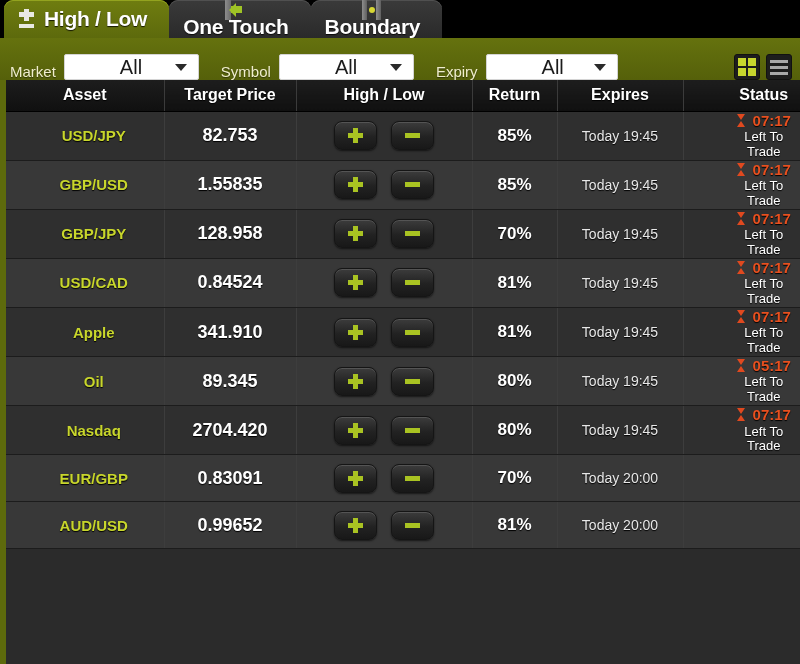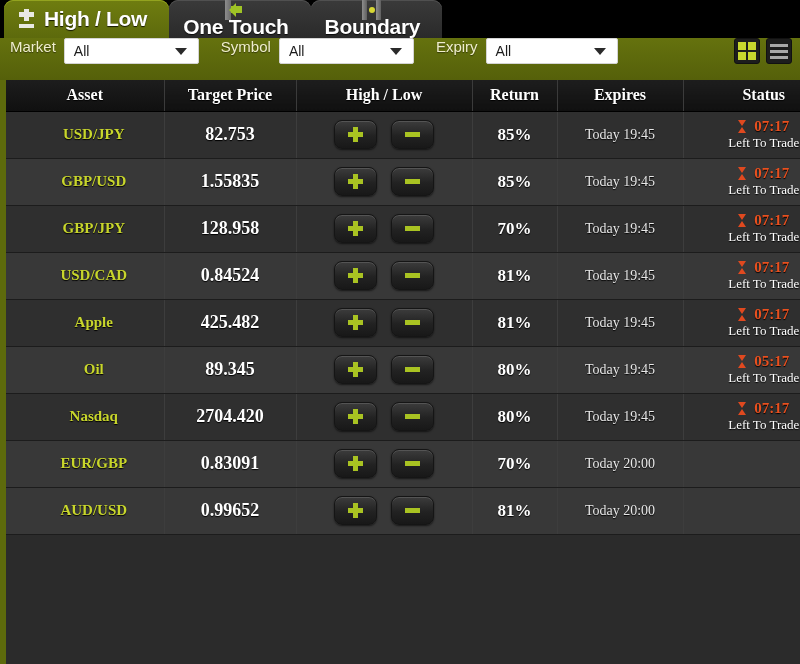"Market" .filterbar { align-items: flex-start -> flex-end }
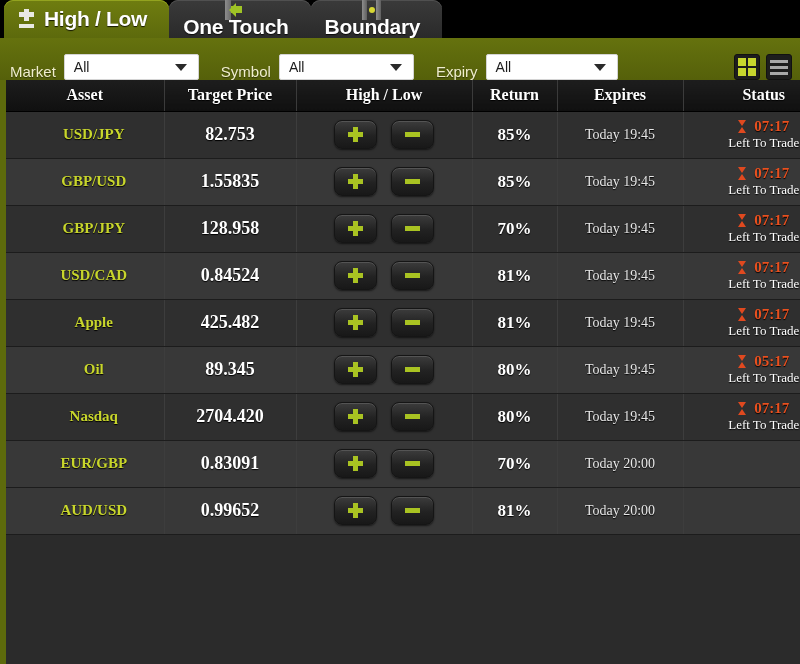"All" .fselect .val { font-size: 14px -> 20px; margin-left: none -> 46px }
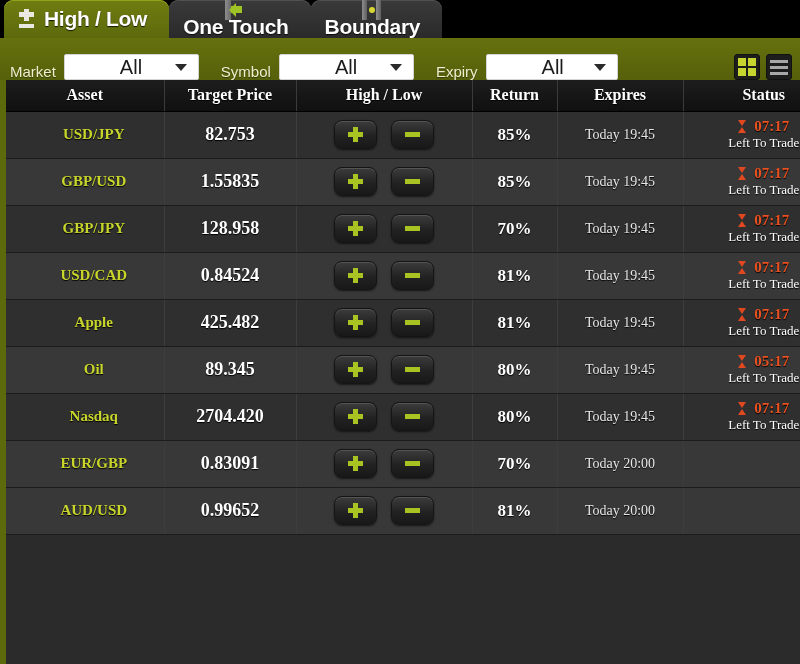"Asset" .tablewrap { font-family: Liberation Serif, serif -> none }
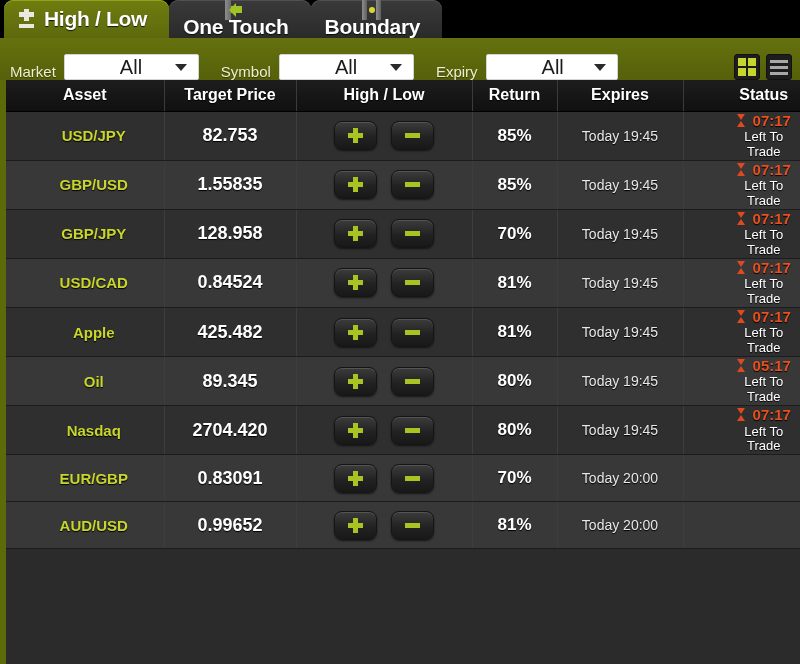"425.482" td.price { text: 425.482 -> 341.910 }
